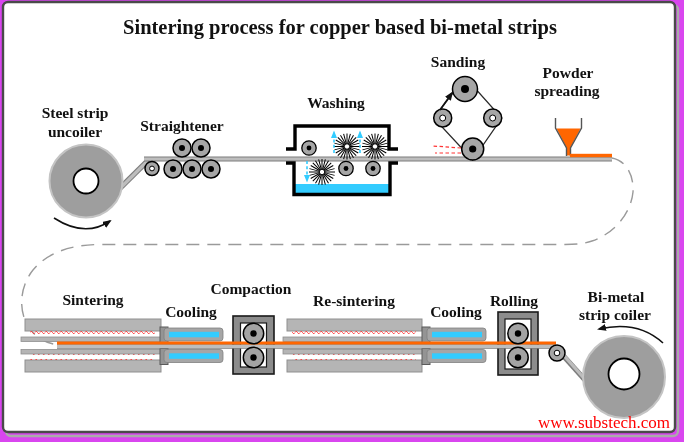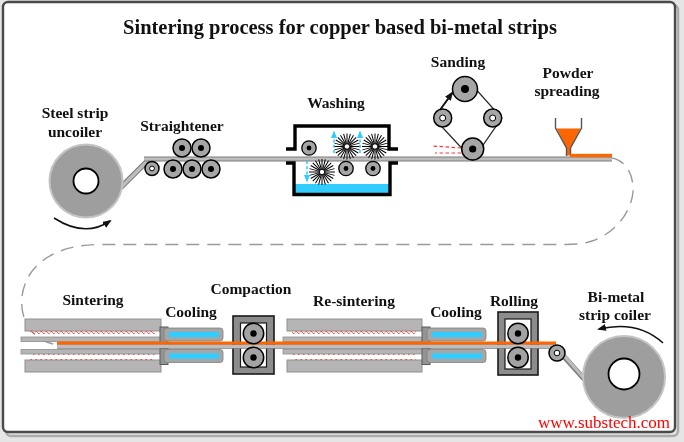"Sintering process for copper based" .stage { background: #e5e5e5 -> #d946ef }
